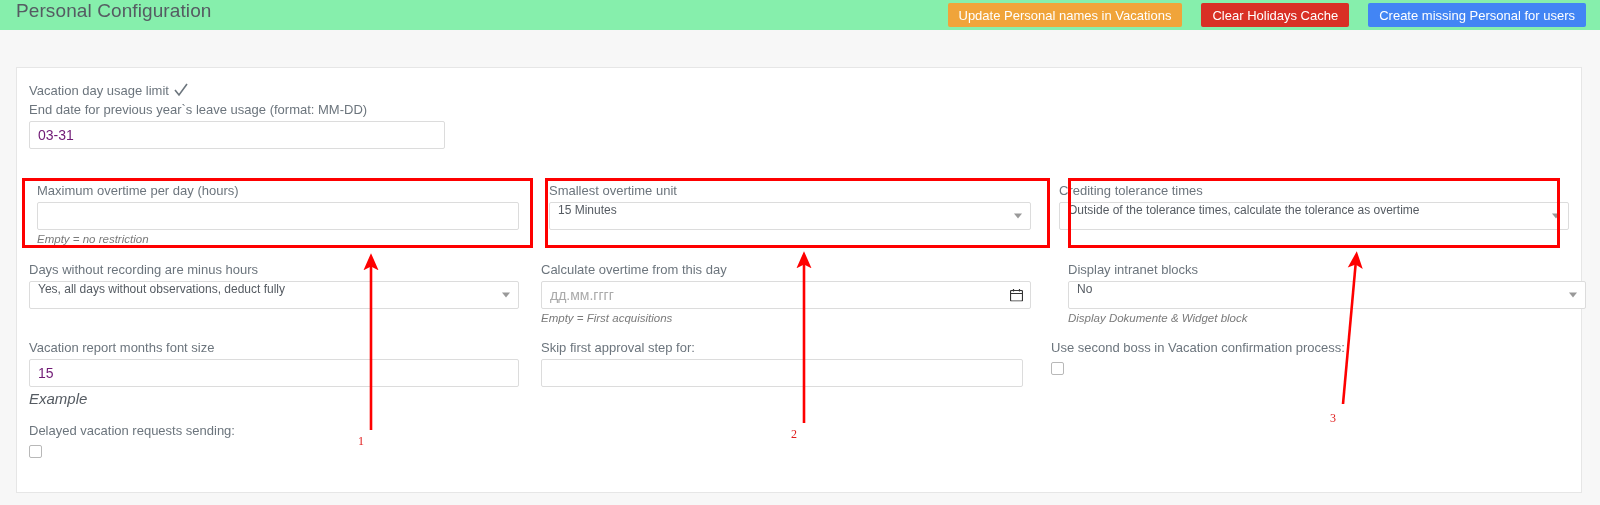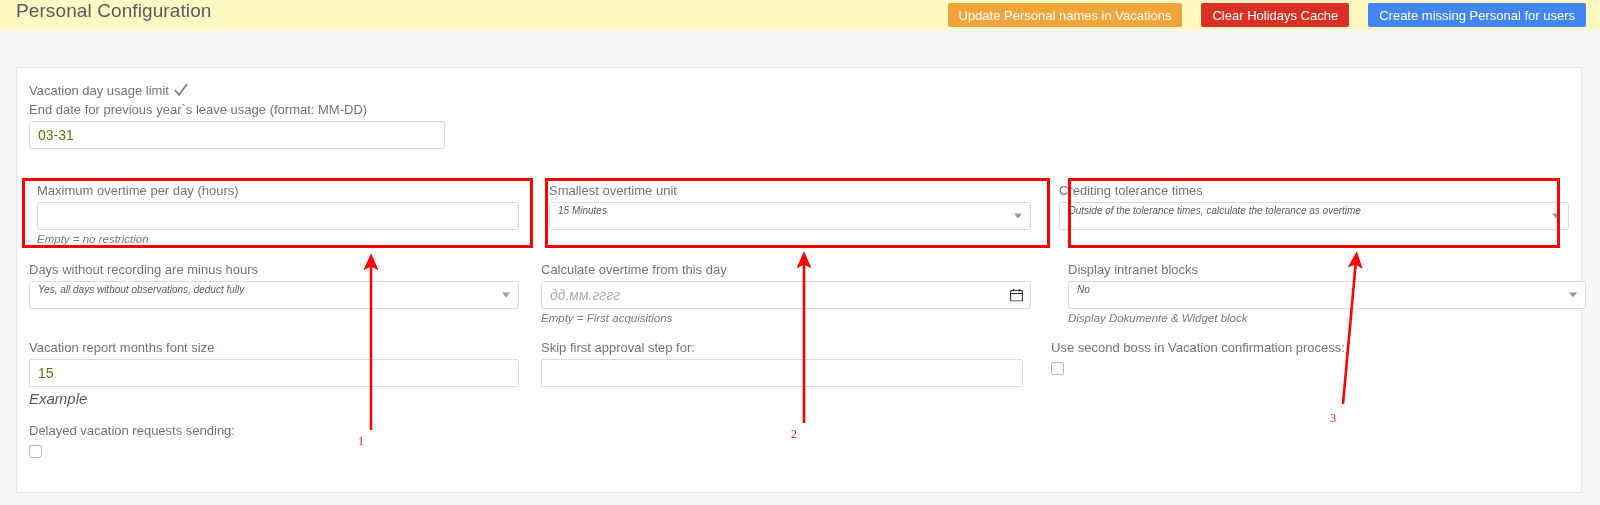"Personal Configuration" .header { background: #fef9c3 -> #86efac }
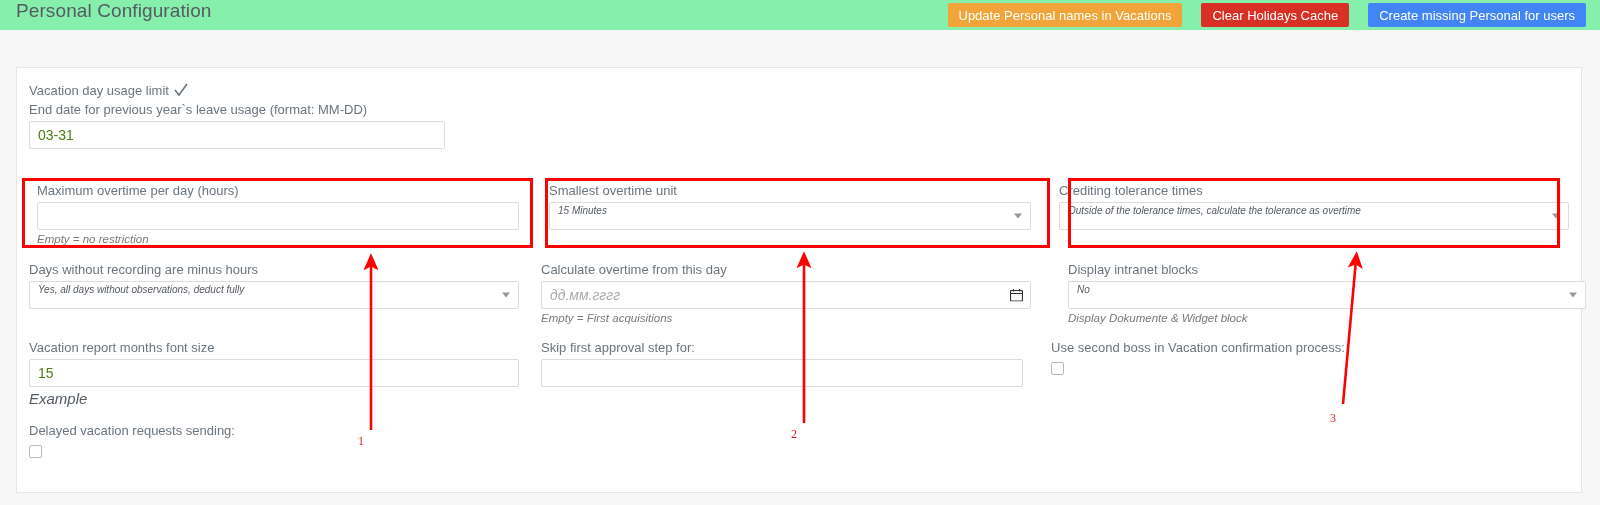"03-31" .input { color: #4d7c0f -> #701a75 }
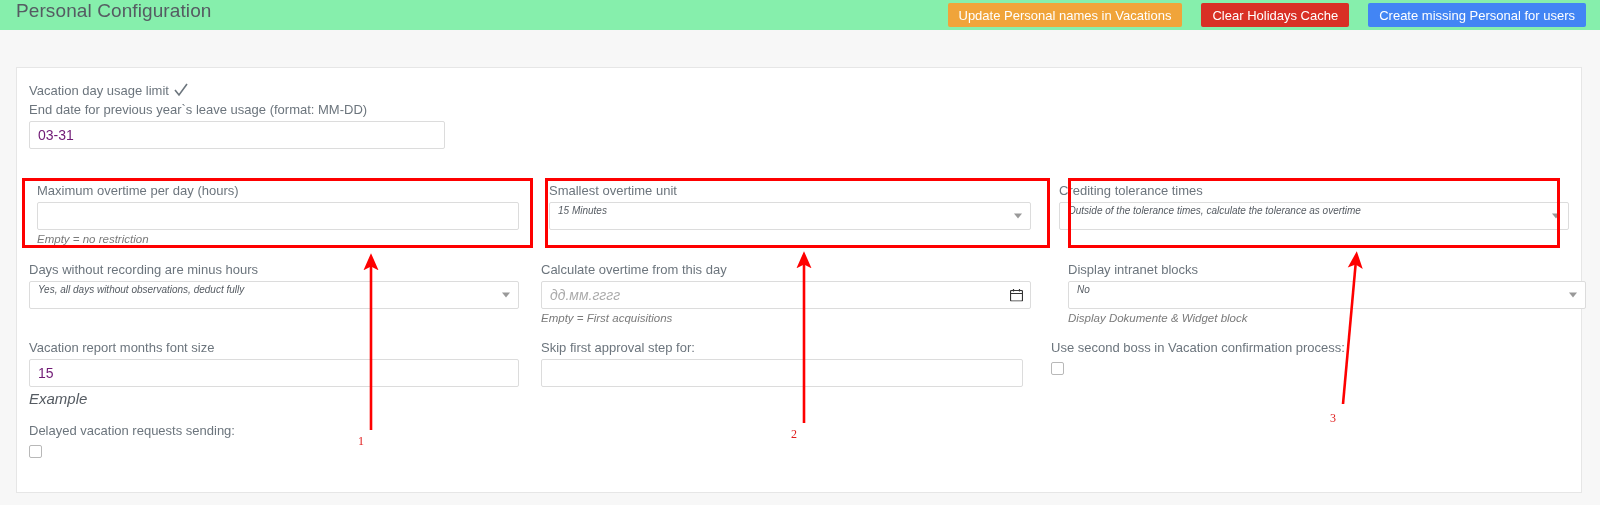"15 Minutes" .select { font-size: 10px -> 12px; font-style: italic -> none }
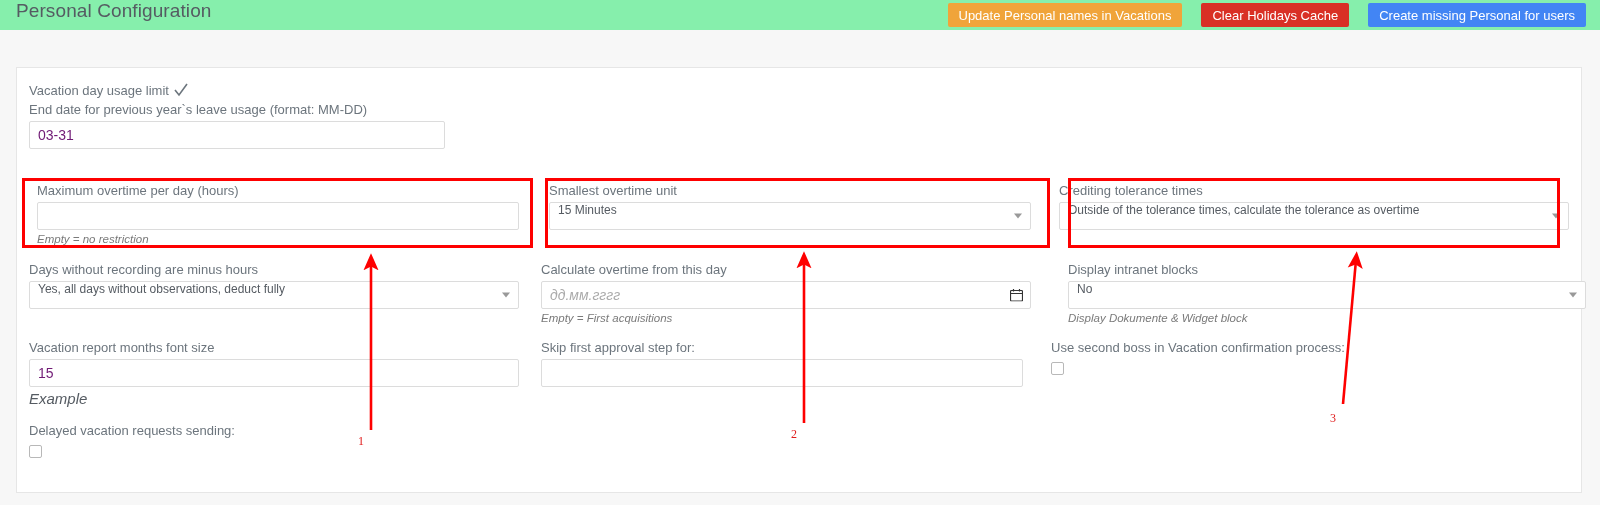"дд.мм.гггг" .date-input { font-style: italic -> none }
